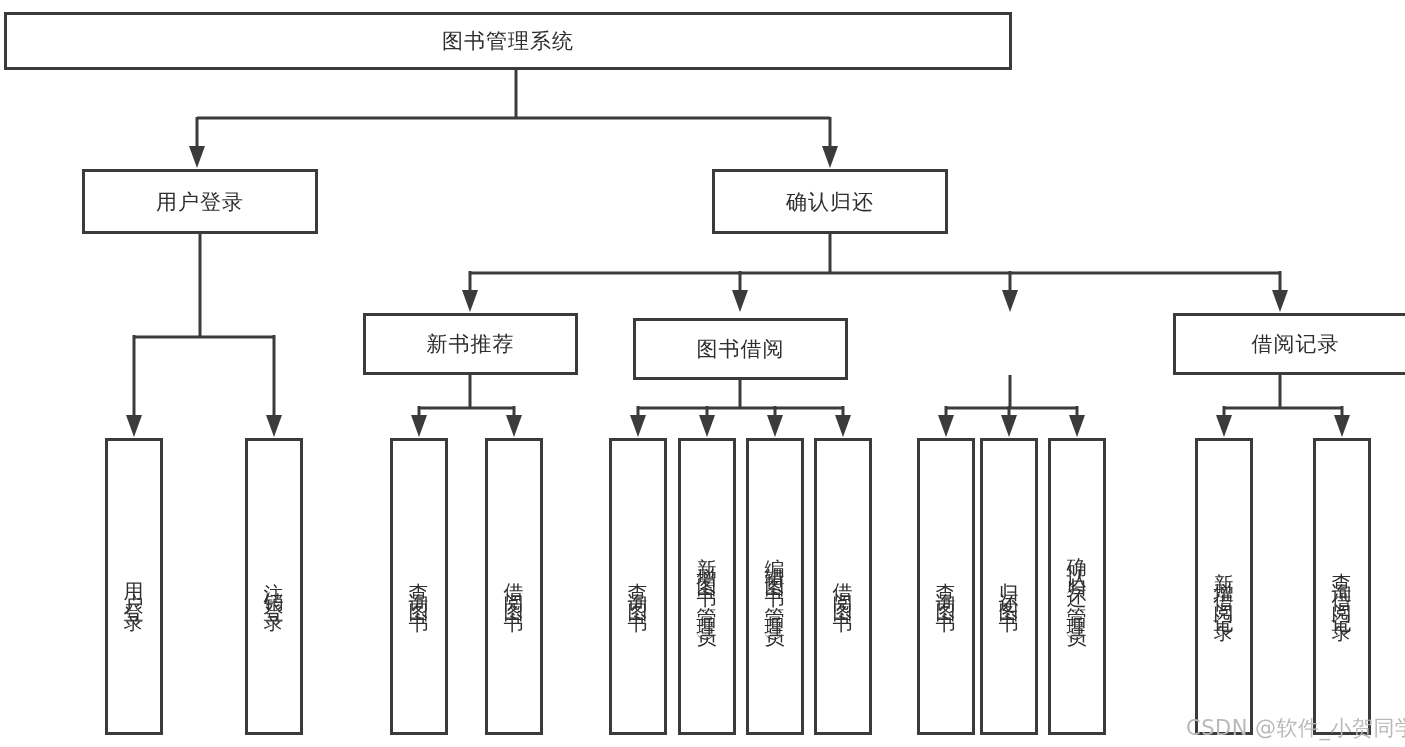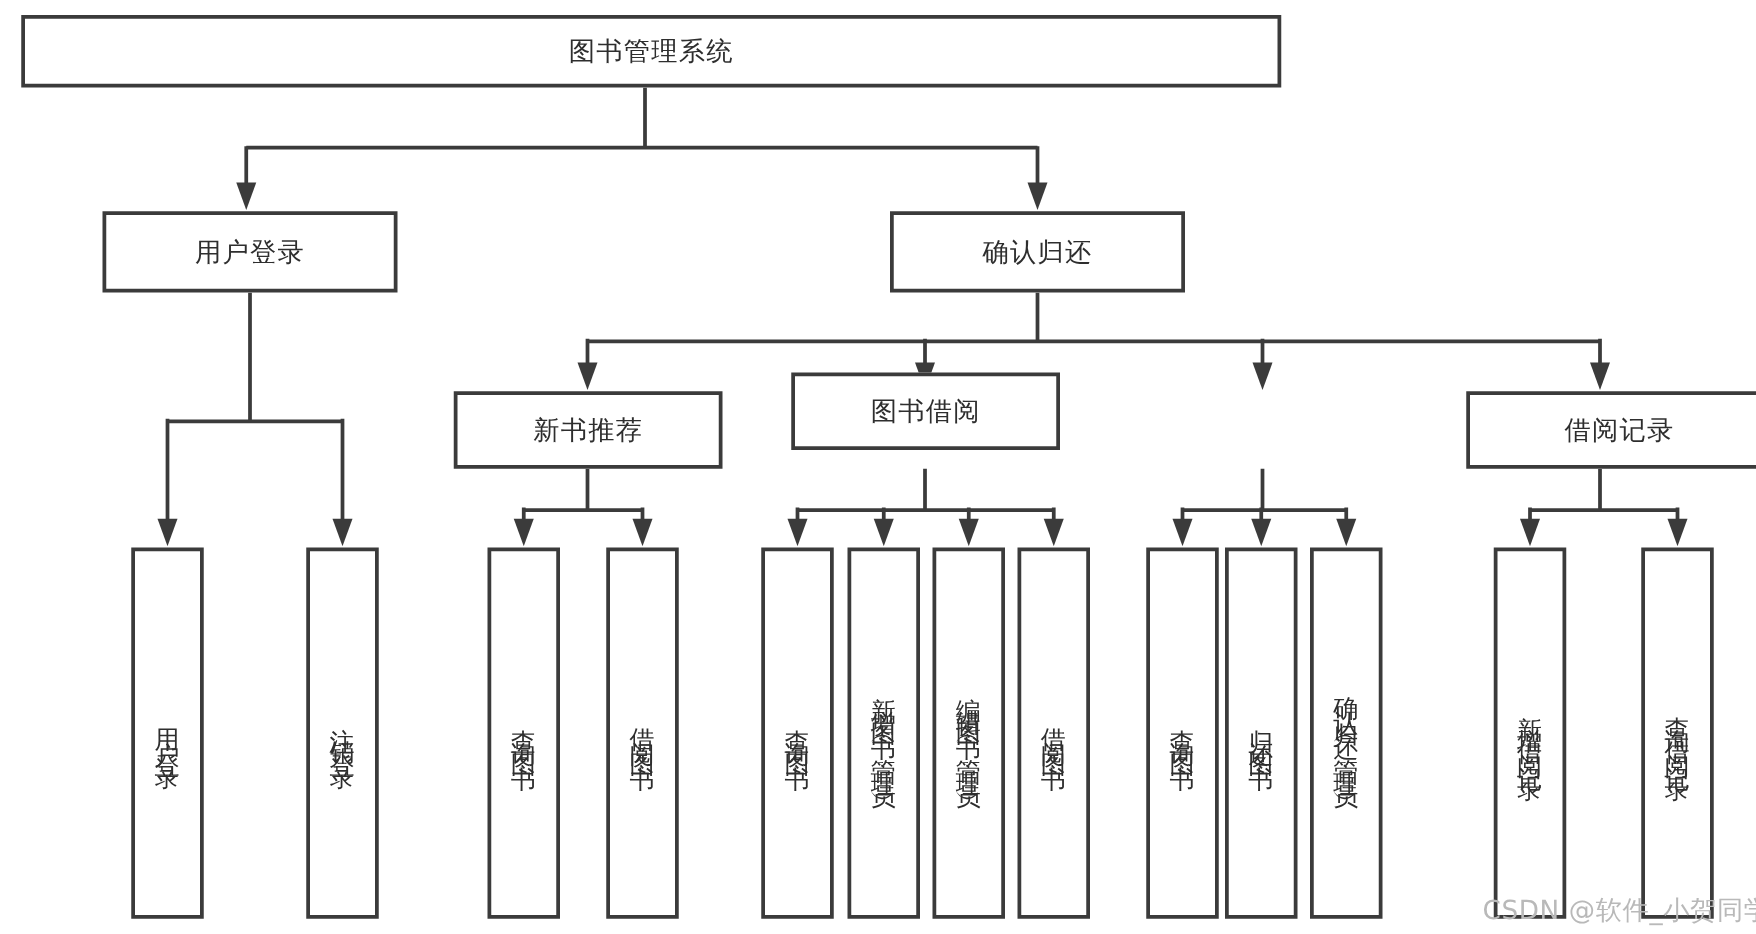"图书管理系统" div.node { left: 17px -> 4px }
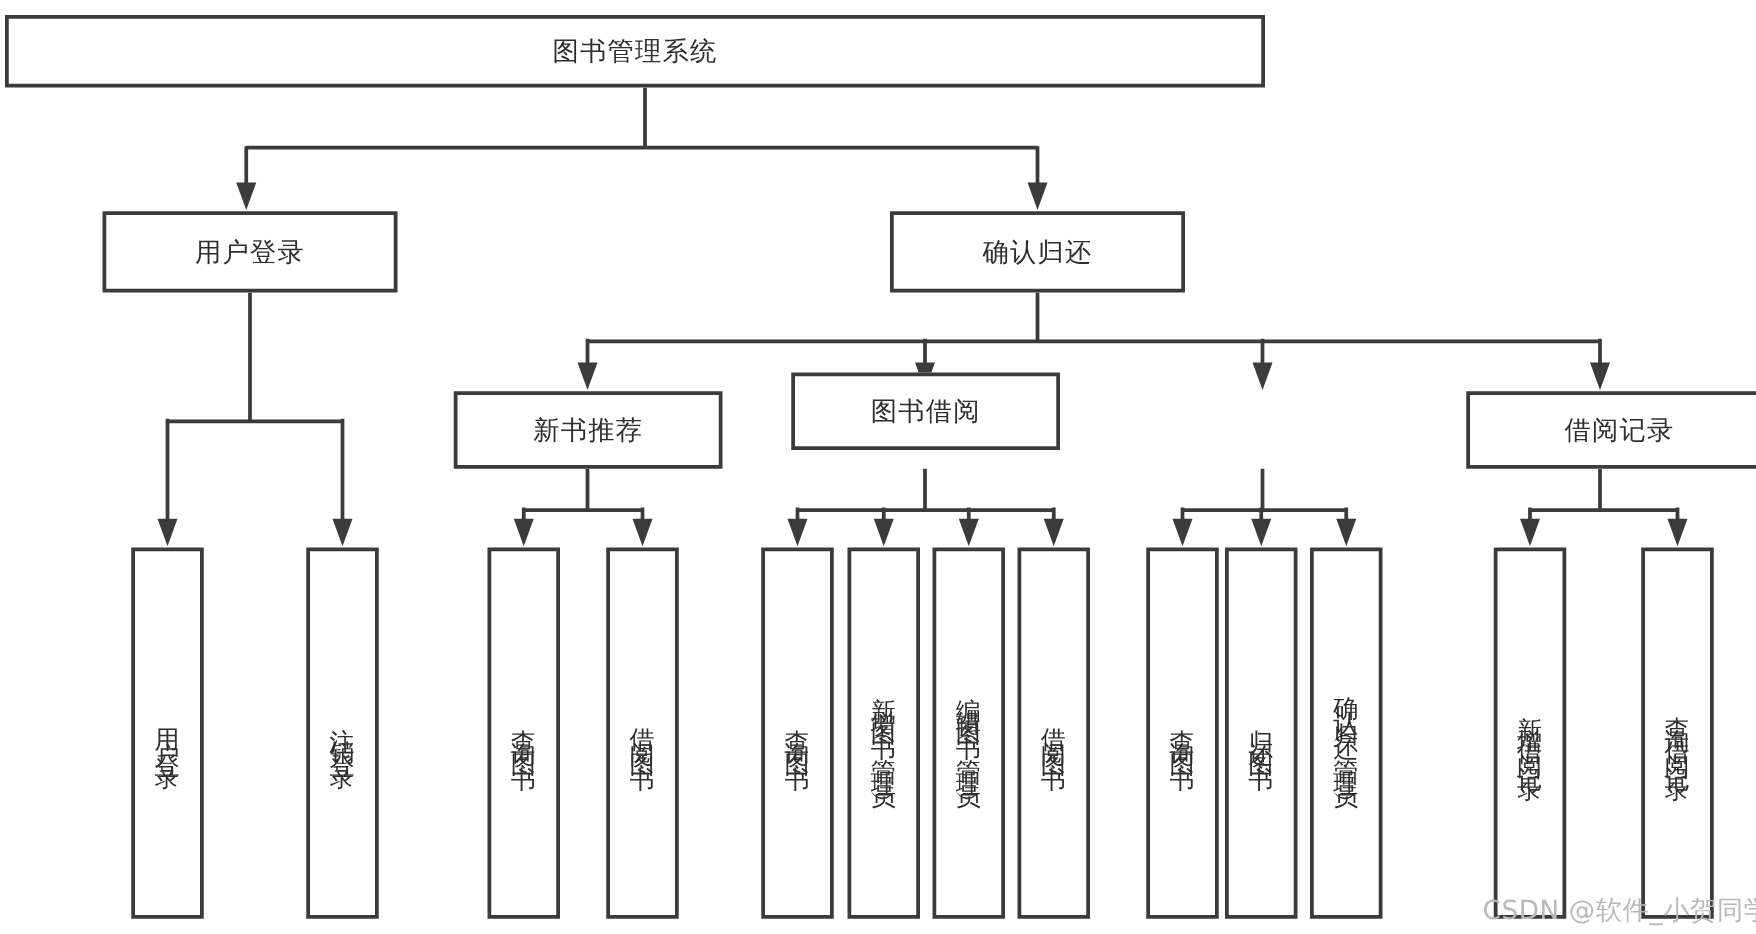"图书借阅" div.node { top: 298px -> 318px }
